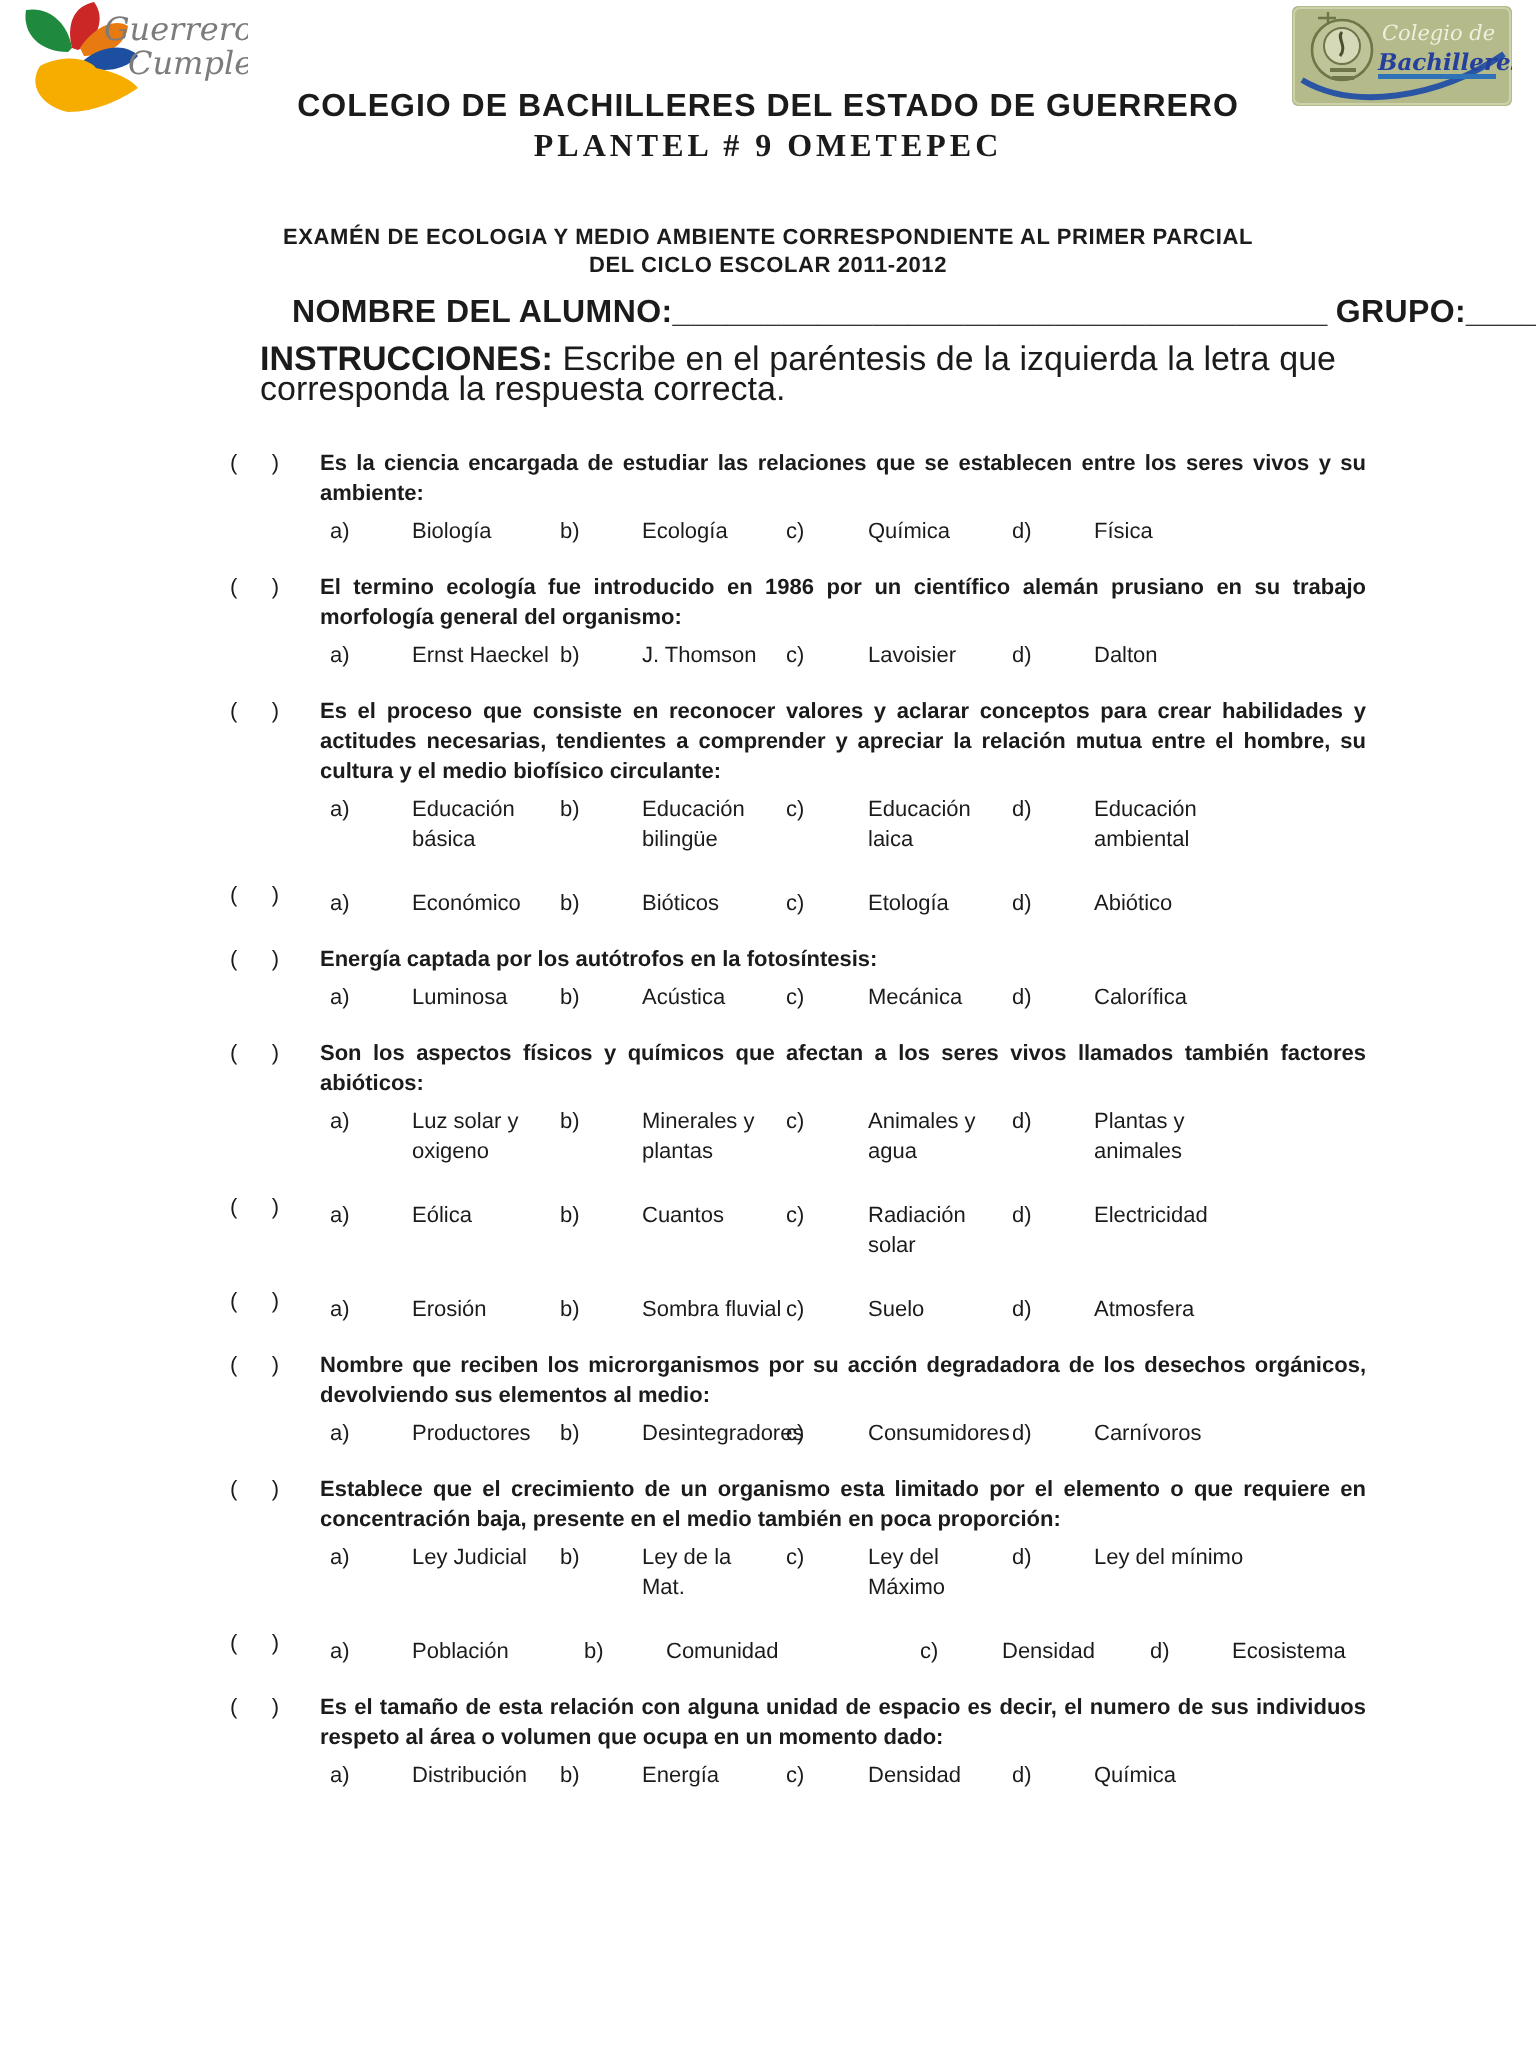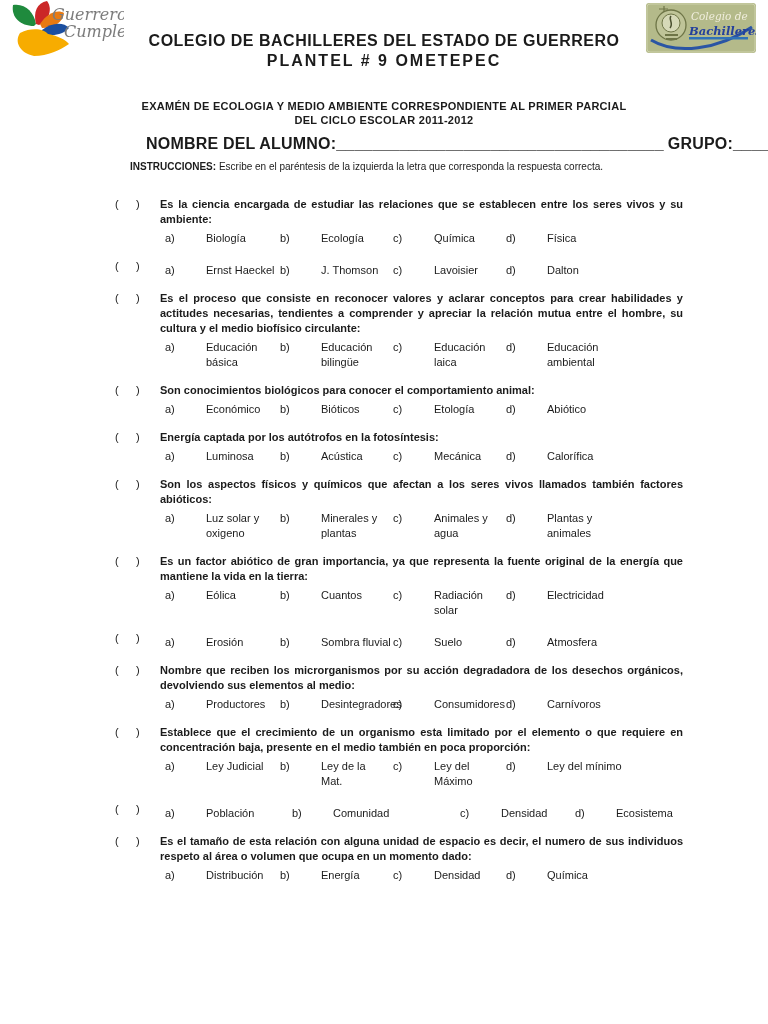"COLEGIO DE BACHILLERES DEL ESTADO" .school-block { padding-top: 31px -> 44px }
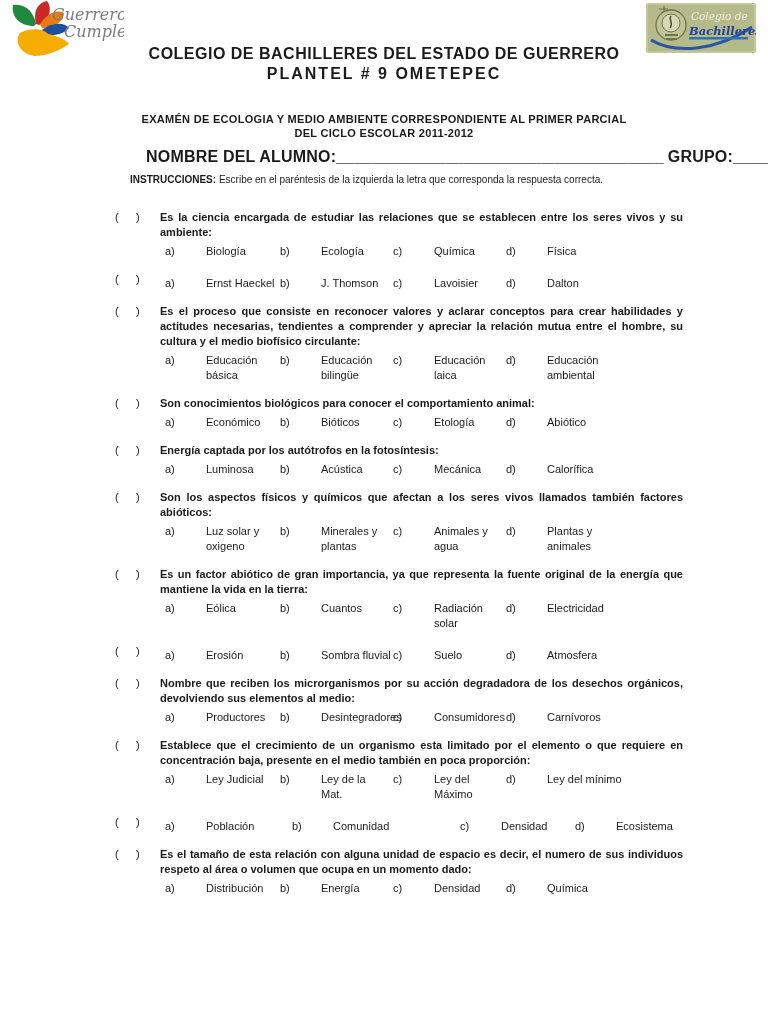"PLANTEL # 9 OMETEPEC" .campus-name { font-family: none -> Liberation Serif, serif }
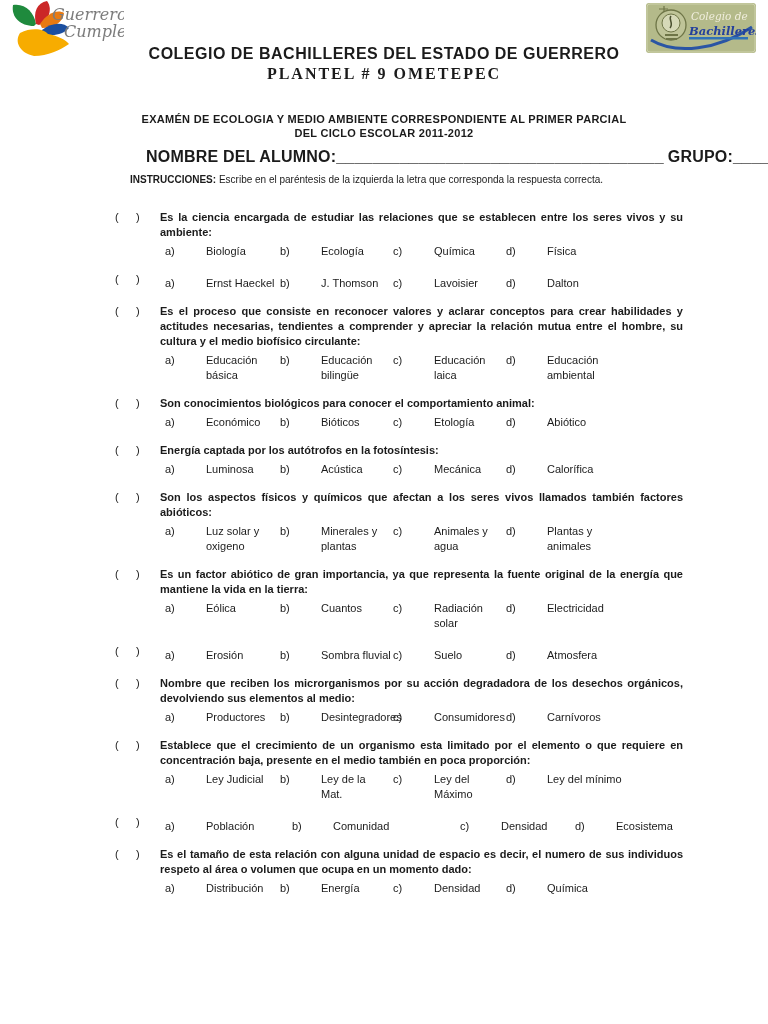"INSTRUCCIONES: Escribe en el paréntesis" .instructions { font-size: 10px -> 17px }
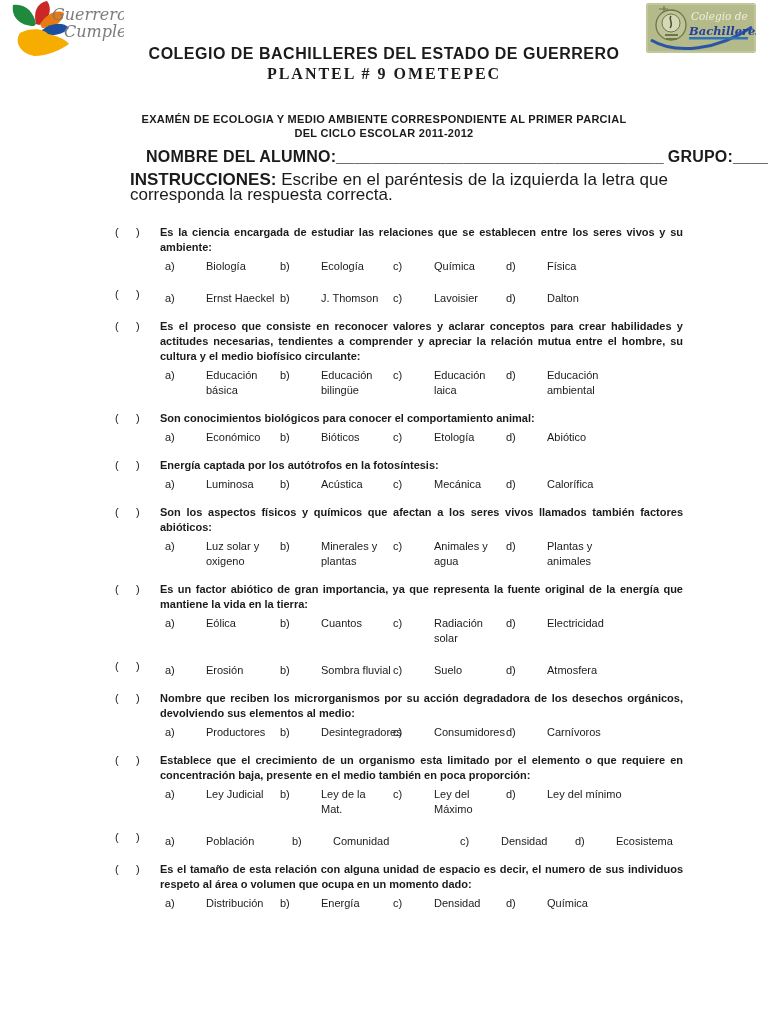"El termino ecología fue introducido" p.q-text { html: none -> <p>El termino ecología fue introducido en 1986 por un científico alemán prusiano en su trabajo morfología general del organismo:</p> }
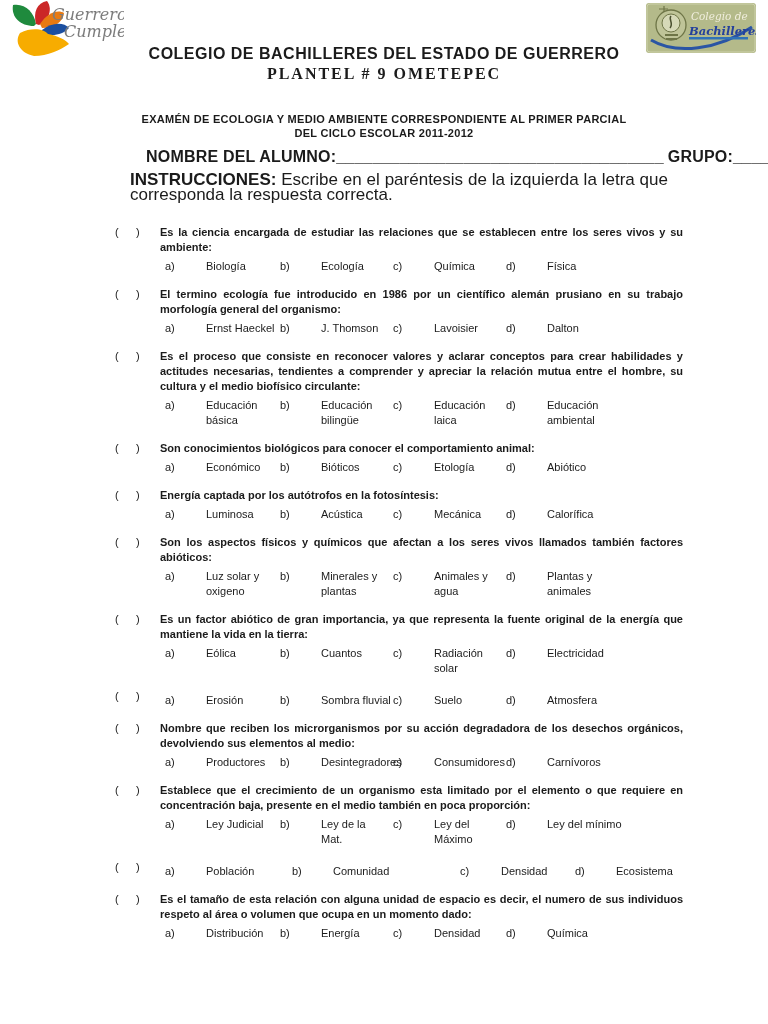"Son conocimientos biológicos para" p.q-text { html: <p>Son conocimientos biológicos para conocer el comportamiento animal:</p> -> none }
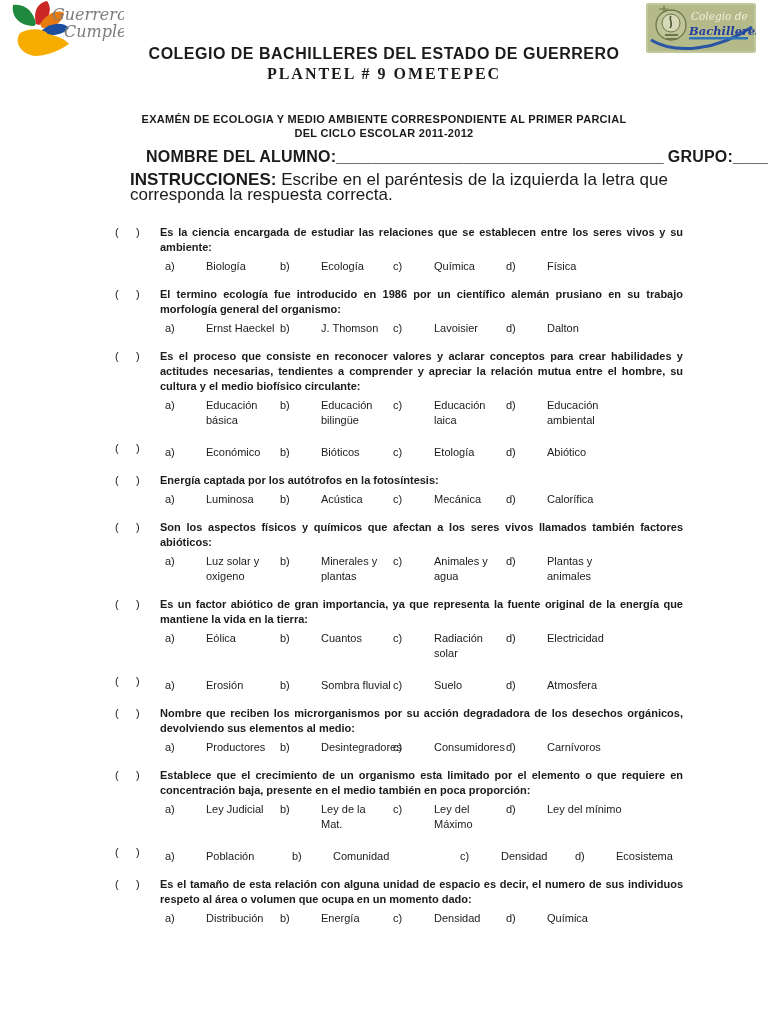"Es un factor abiótico de" p.q-text { html: <p>Es un factor abiótico de gran importancia, ya que representa la fuente original de la energía que mantiene la vida en la tierra:</p> -> none }
